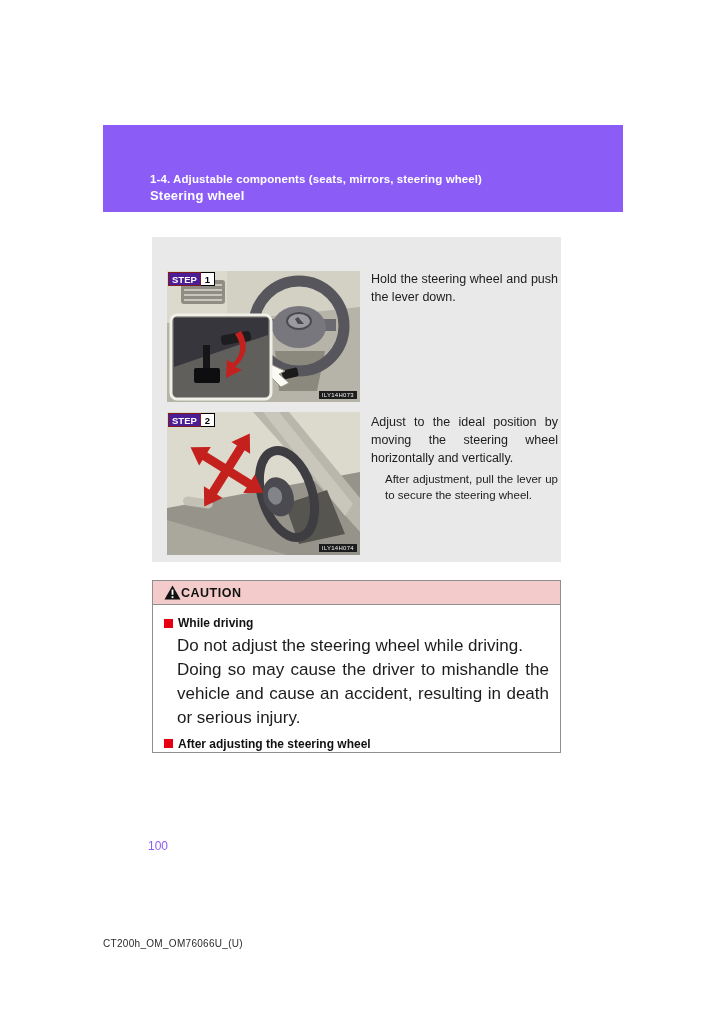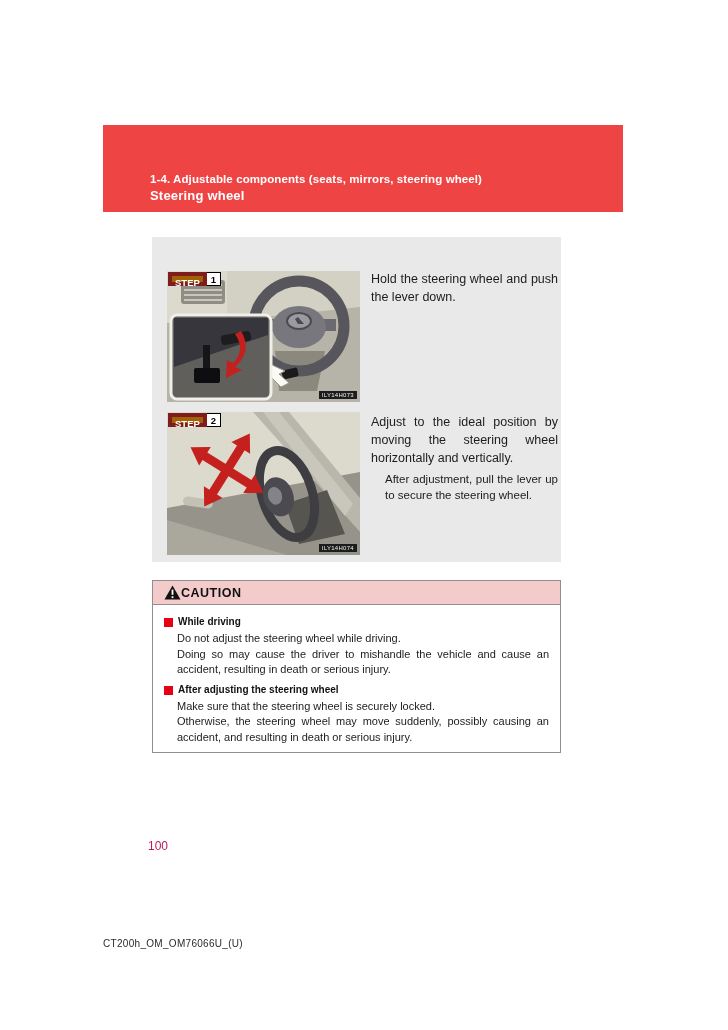"1-4. Adjustable components (seats," .banner { background: #ef4444 -> #8b5cf6 }
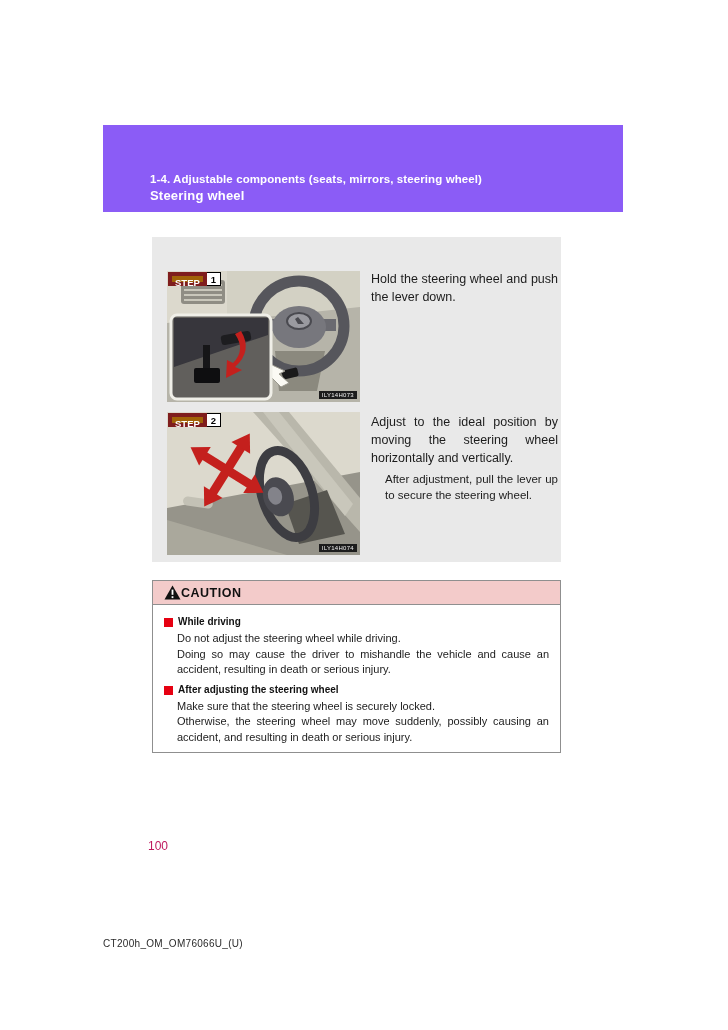"STEP" .step-badge .step-word { background: #a16207 -> #4c1d95; border: 4px solid #7f1d1d -> 1px solid #7f1d1d }
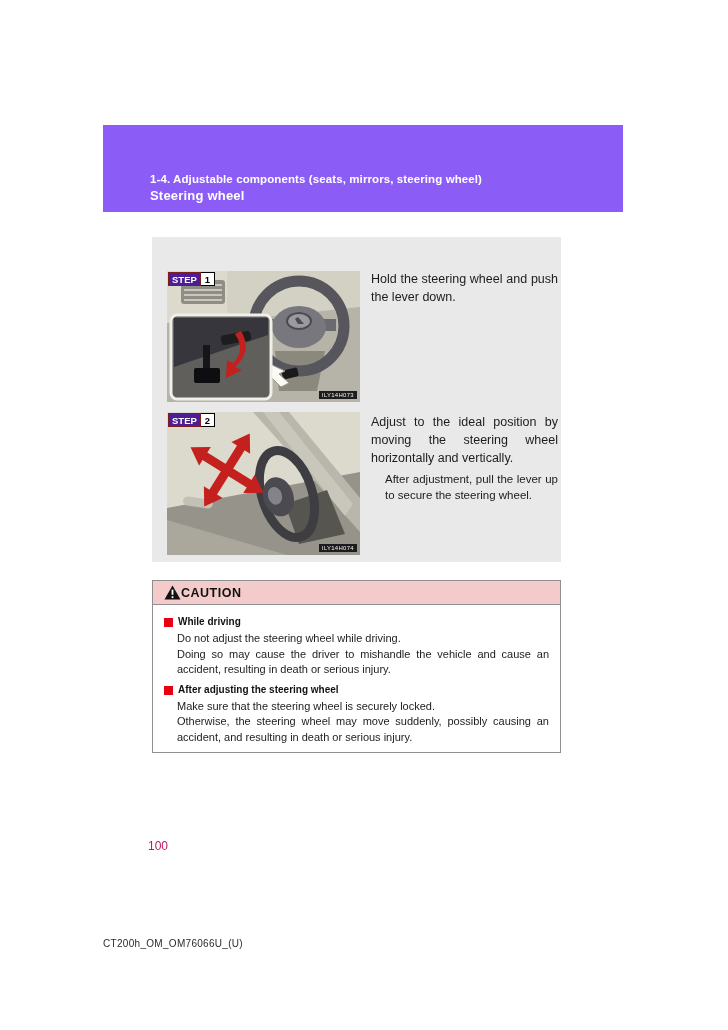"While driving" .caution-heading { align-items: flex-end -> center; font-size: 10px -> 12px }
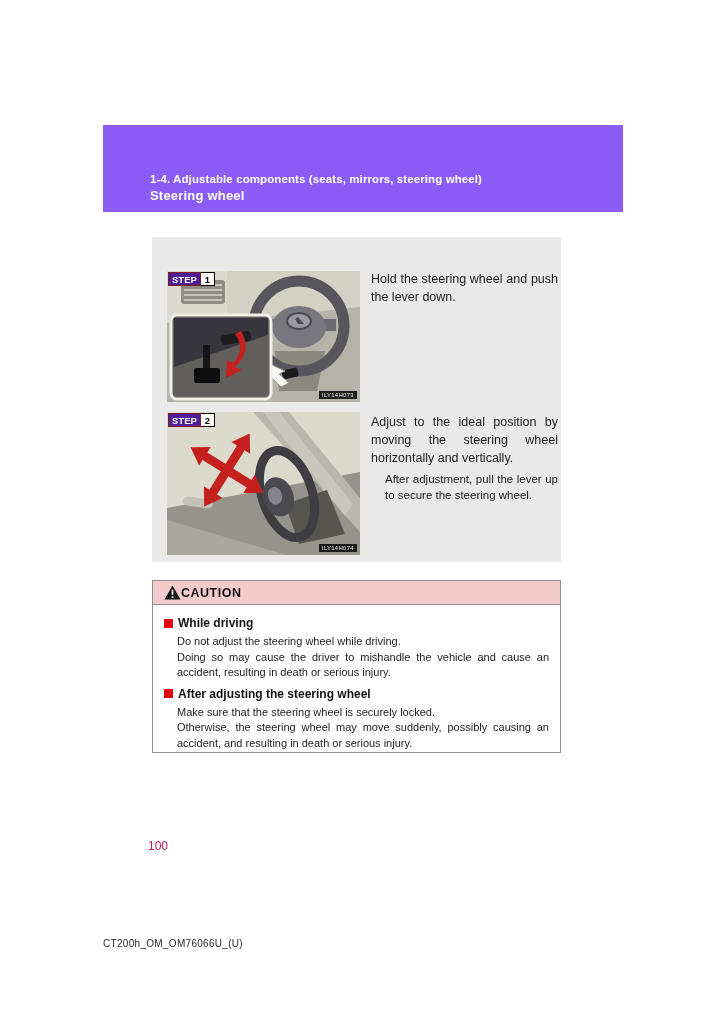"Do not adjust the steering" .caution-para { font-size: 11px -> 17px }
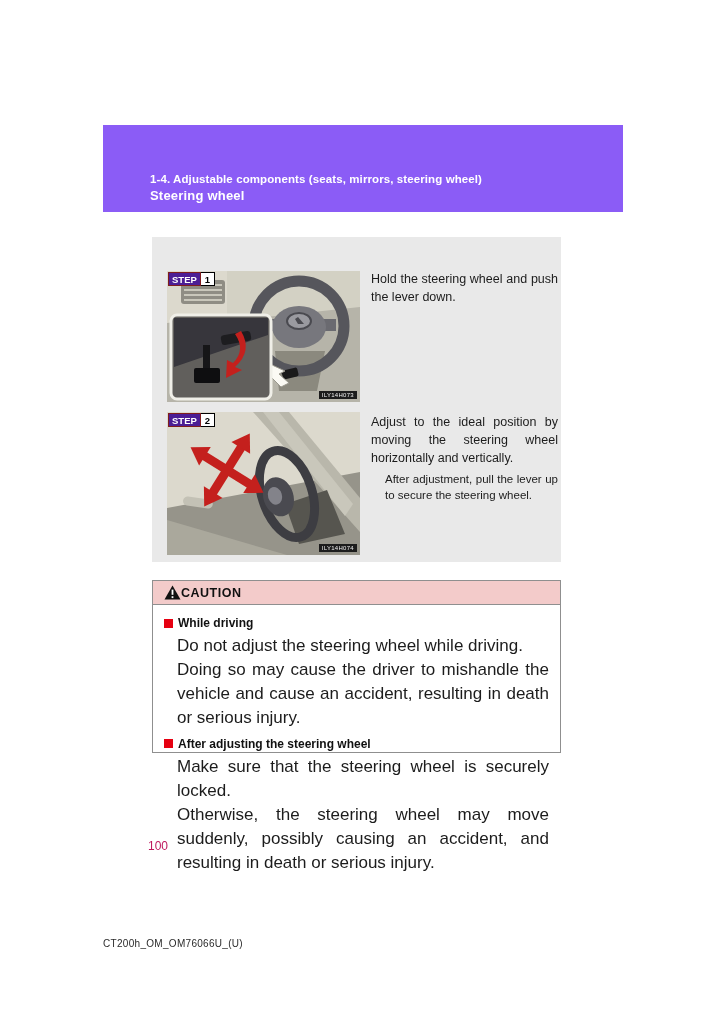"Make sure that the steering" div.caution-para { html: <div> <div>Make sure that the steering wheel is securely locked.</div> <div>Otherwise, the steering wheel may move suddenly, possibly causing an accident, and resulting in death or serious injury.</div> </div> -> none }
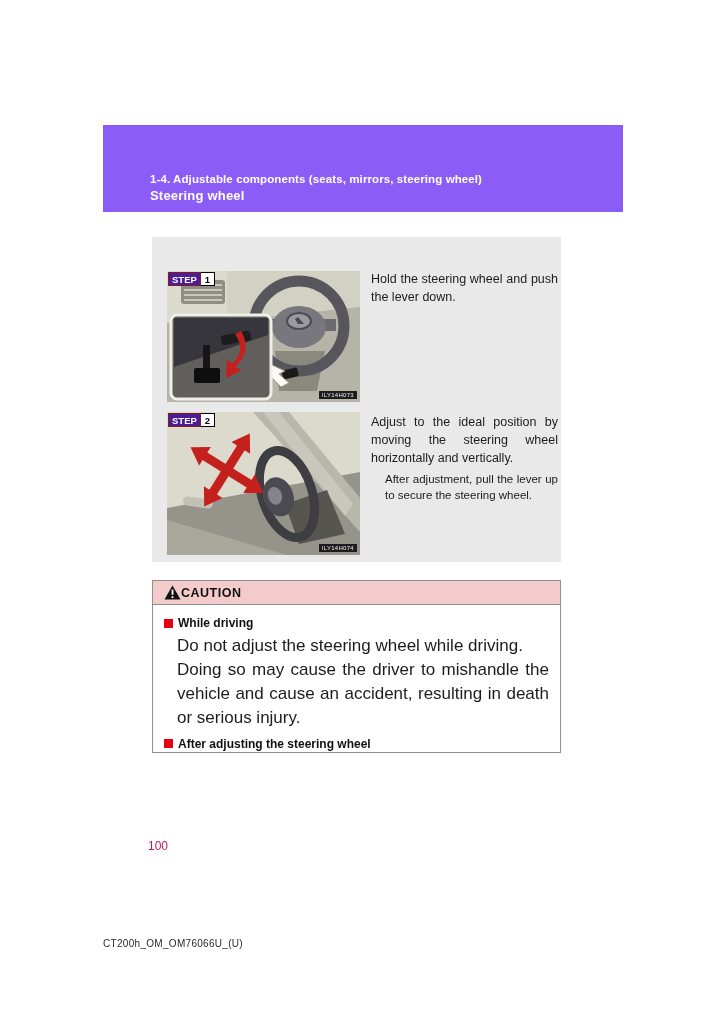"100" .page-number { color: #be185d -> #8b5cf6 }
